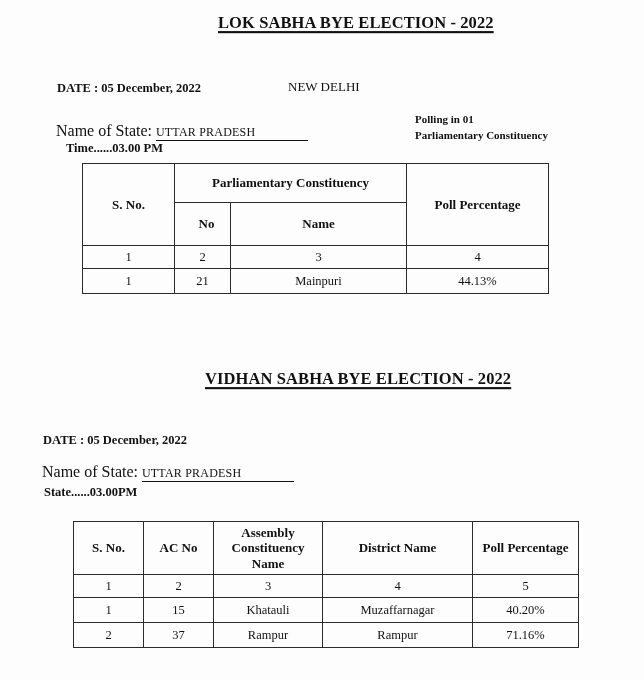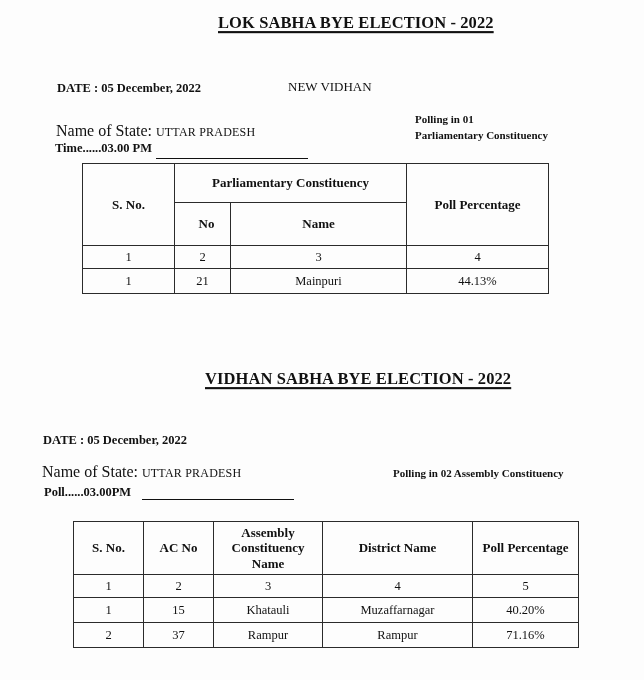"NEW VIDHAN" div.abs { text: VIDHAN -> DELHI }
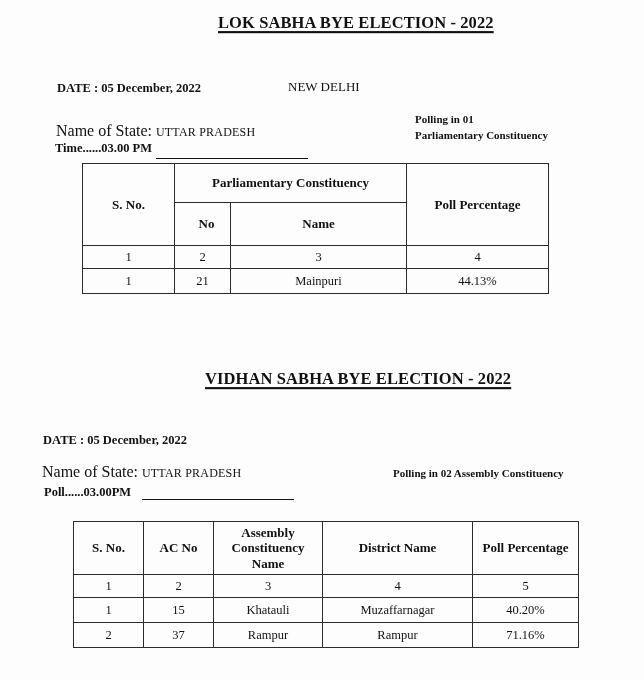"UTTAR PRADESH" .underlined-value { padding-bottom: 18px -> 0 }
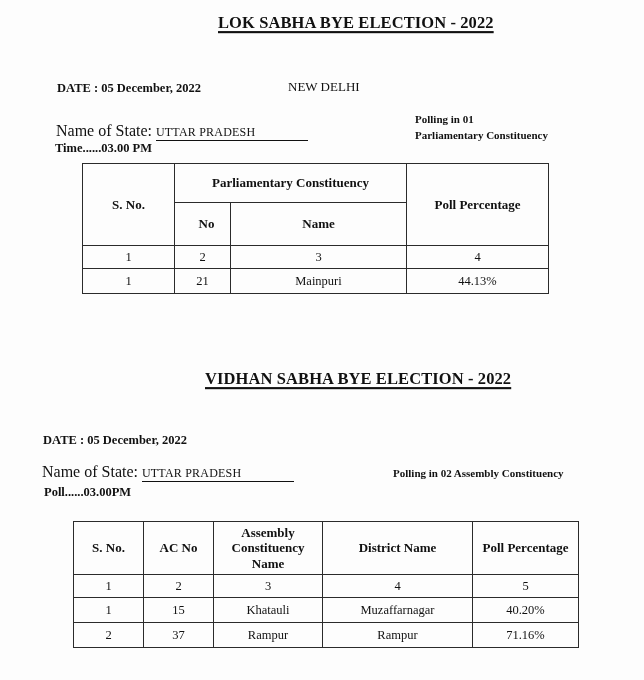"Time......03.00 PM" div.abs { left: 55px -> 66px }
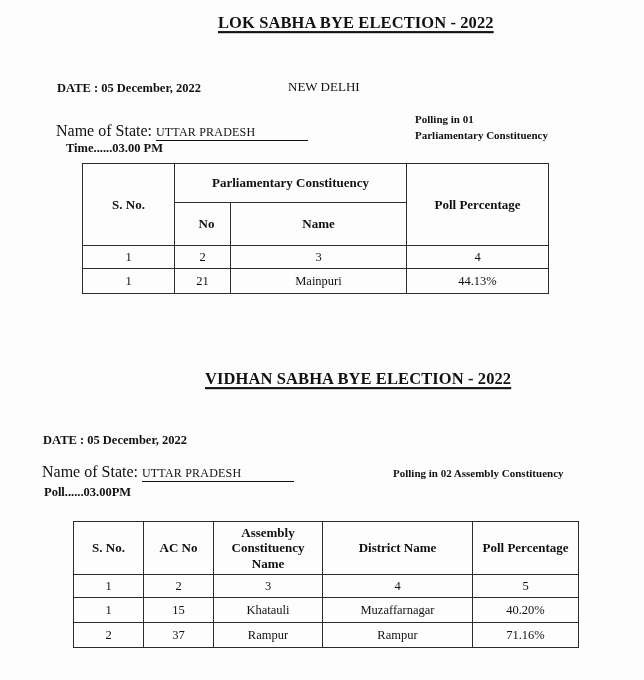"Polling in 02 Assembly Constituency" div.abs { html: <div>Polling in 02 Assembly Constituency</div> -> none }
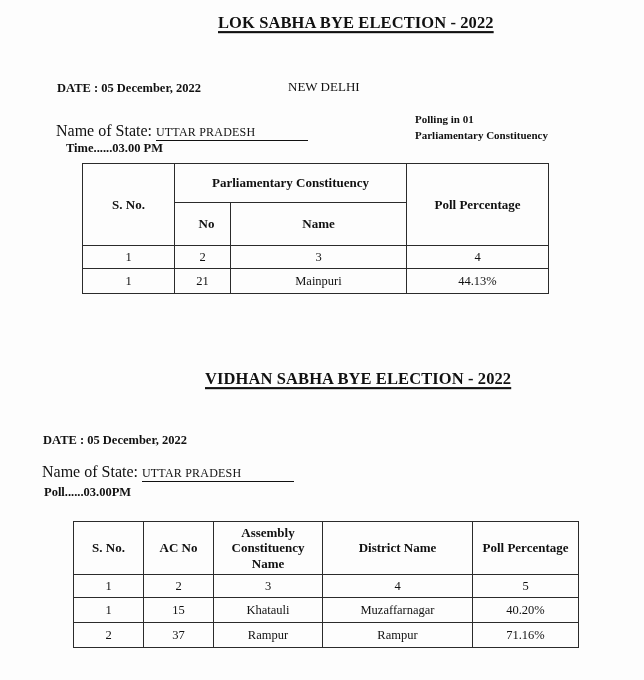"Poll......03.00PM" div.abs { text: Poll......03.00PM -> State......03.00PM }
